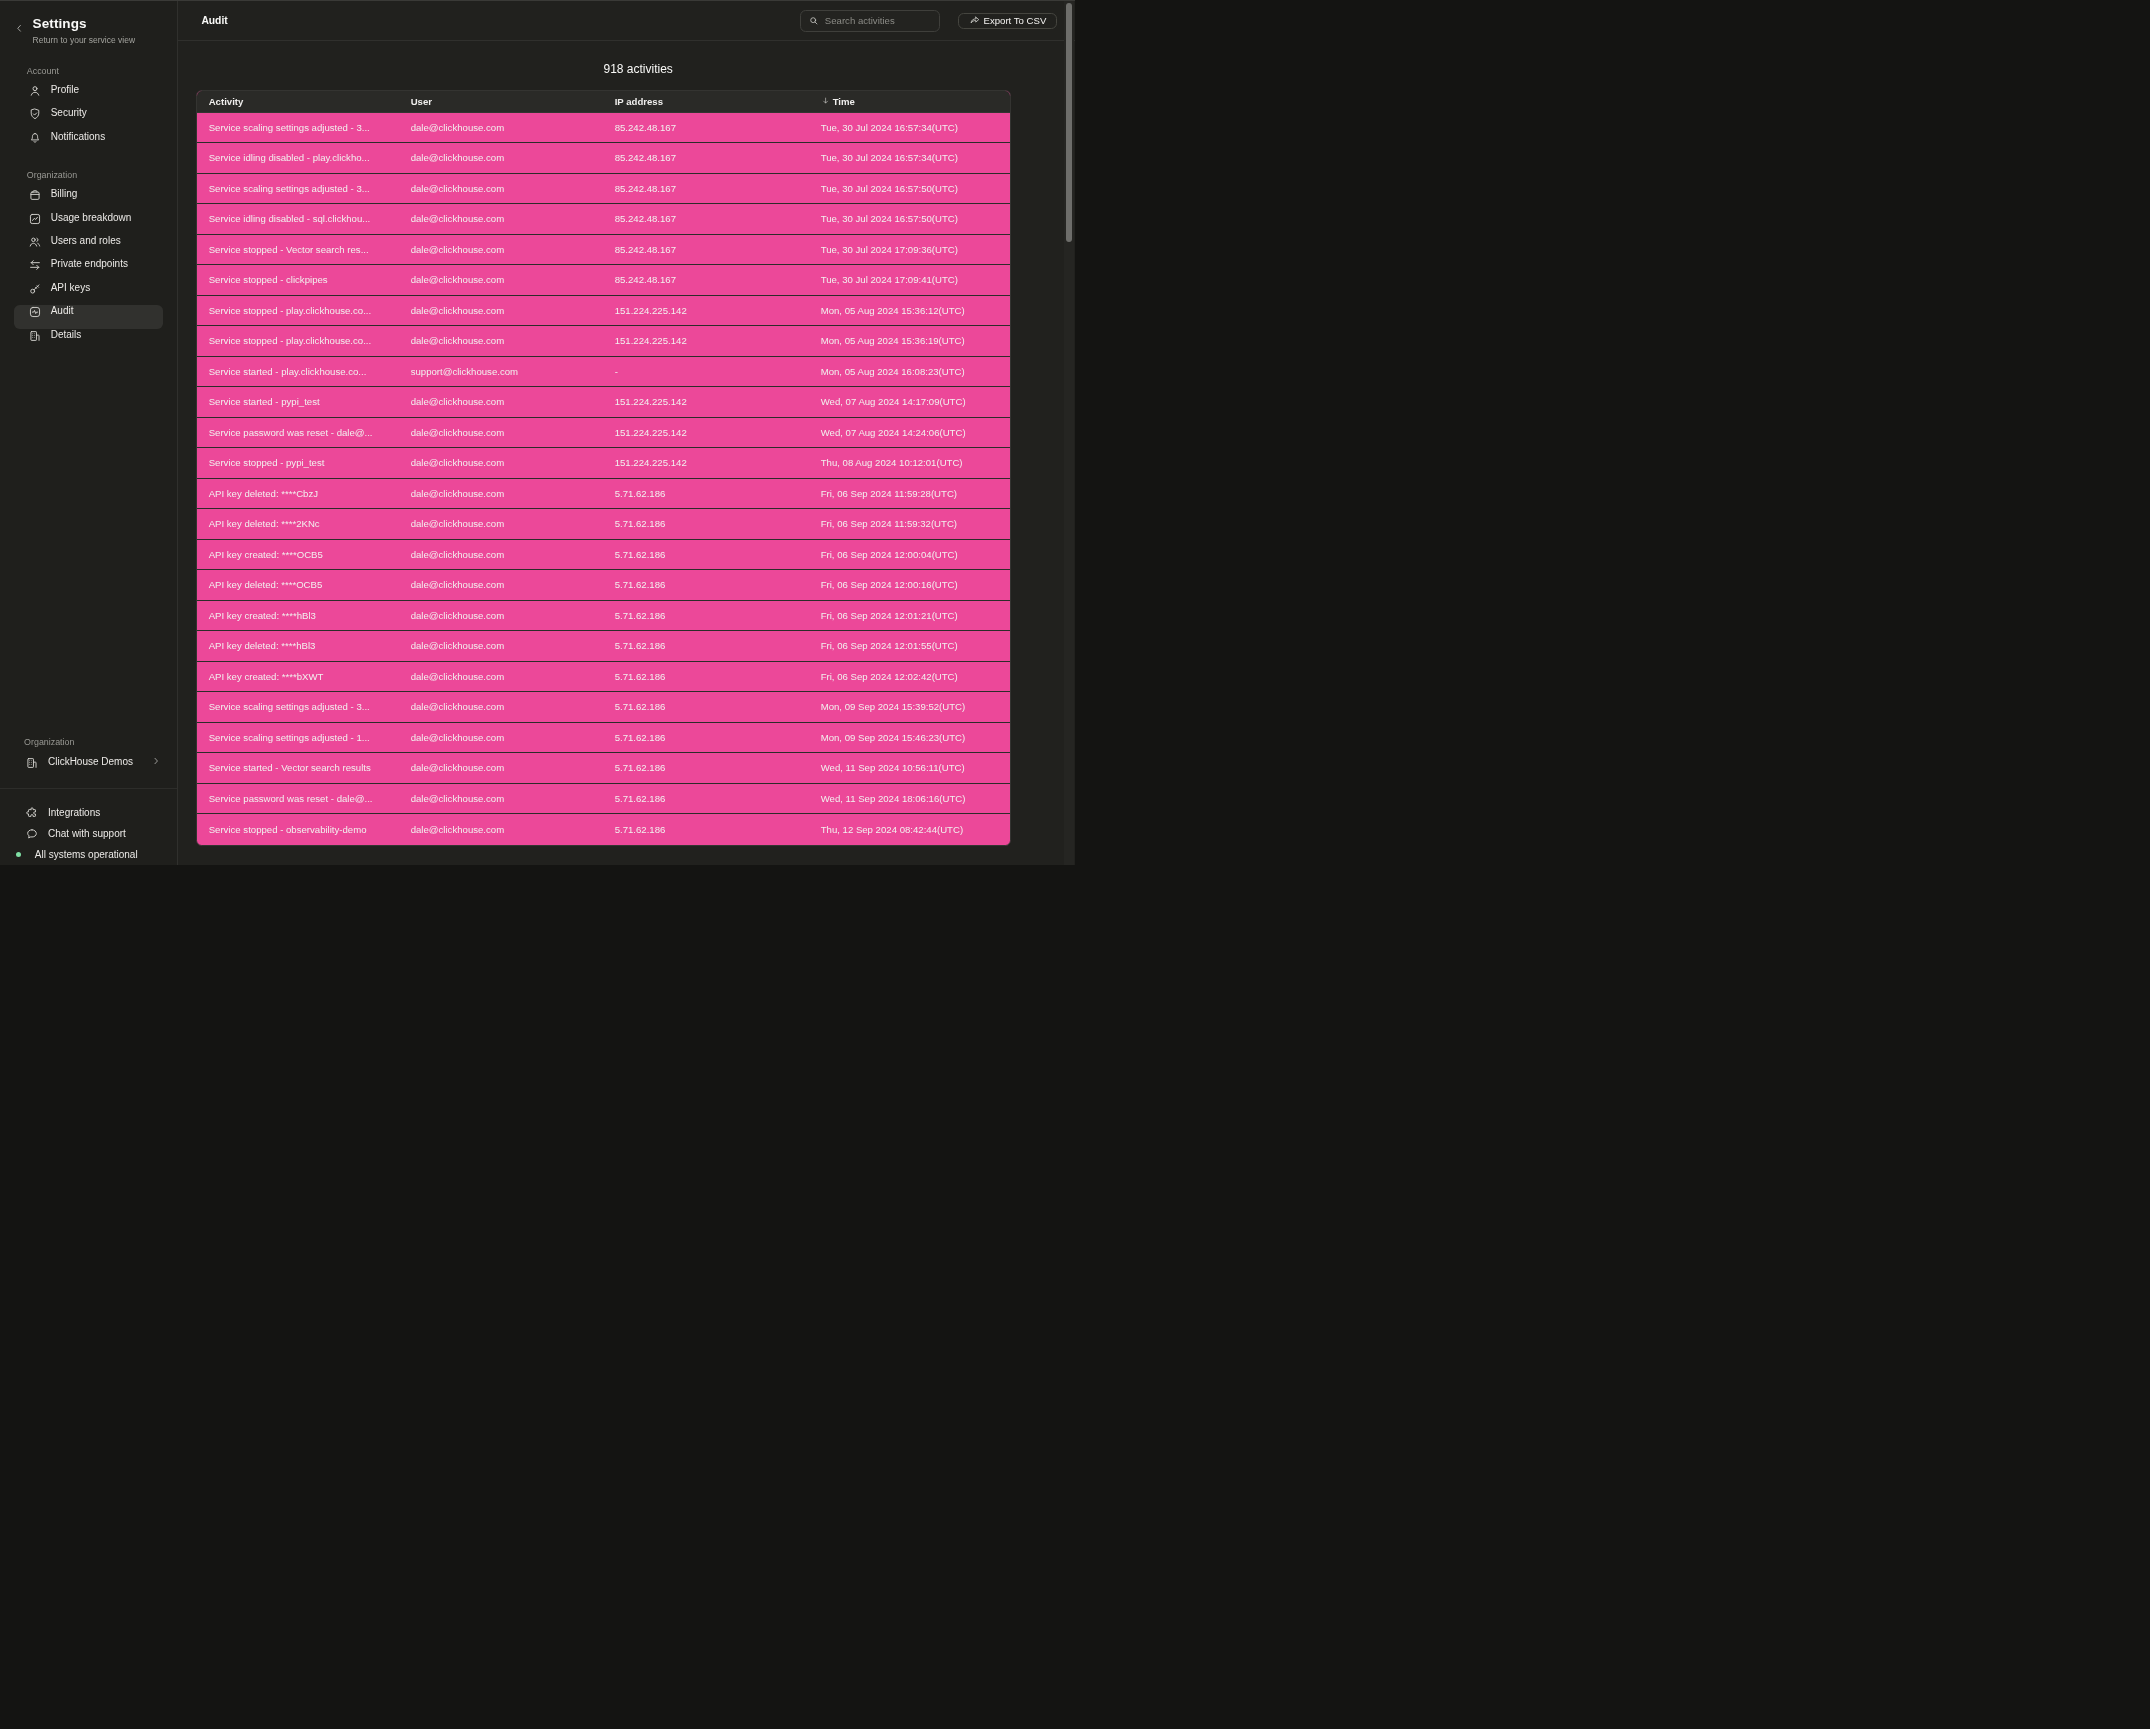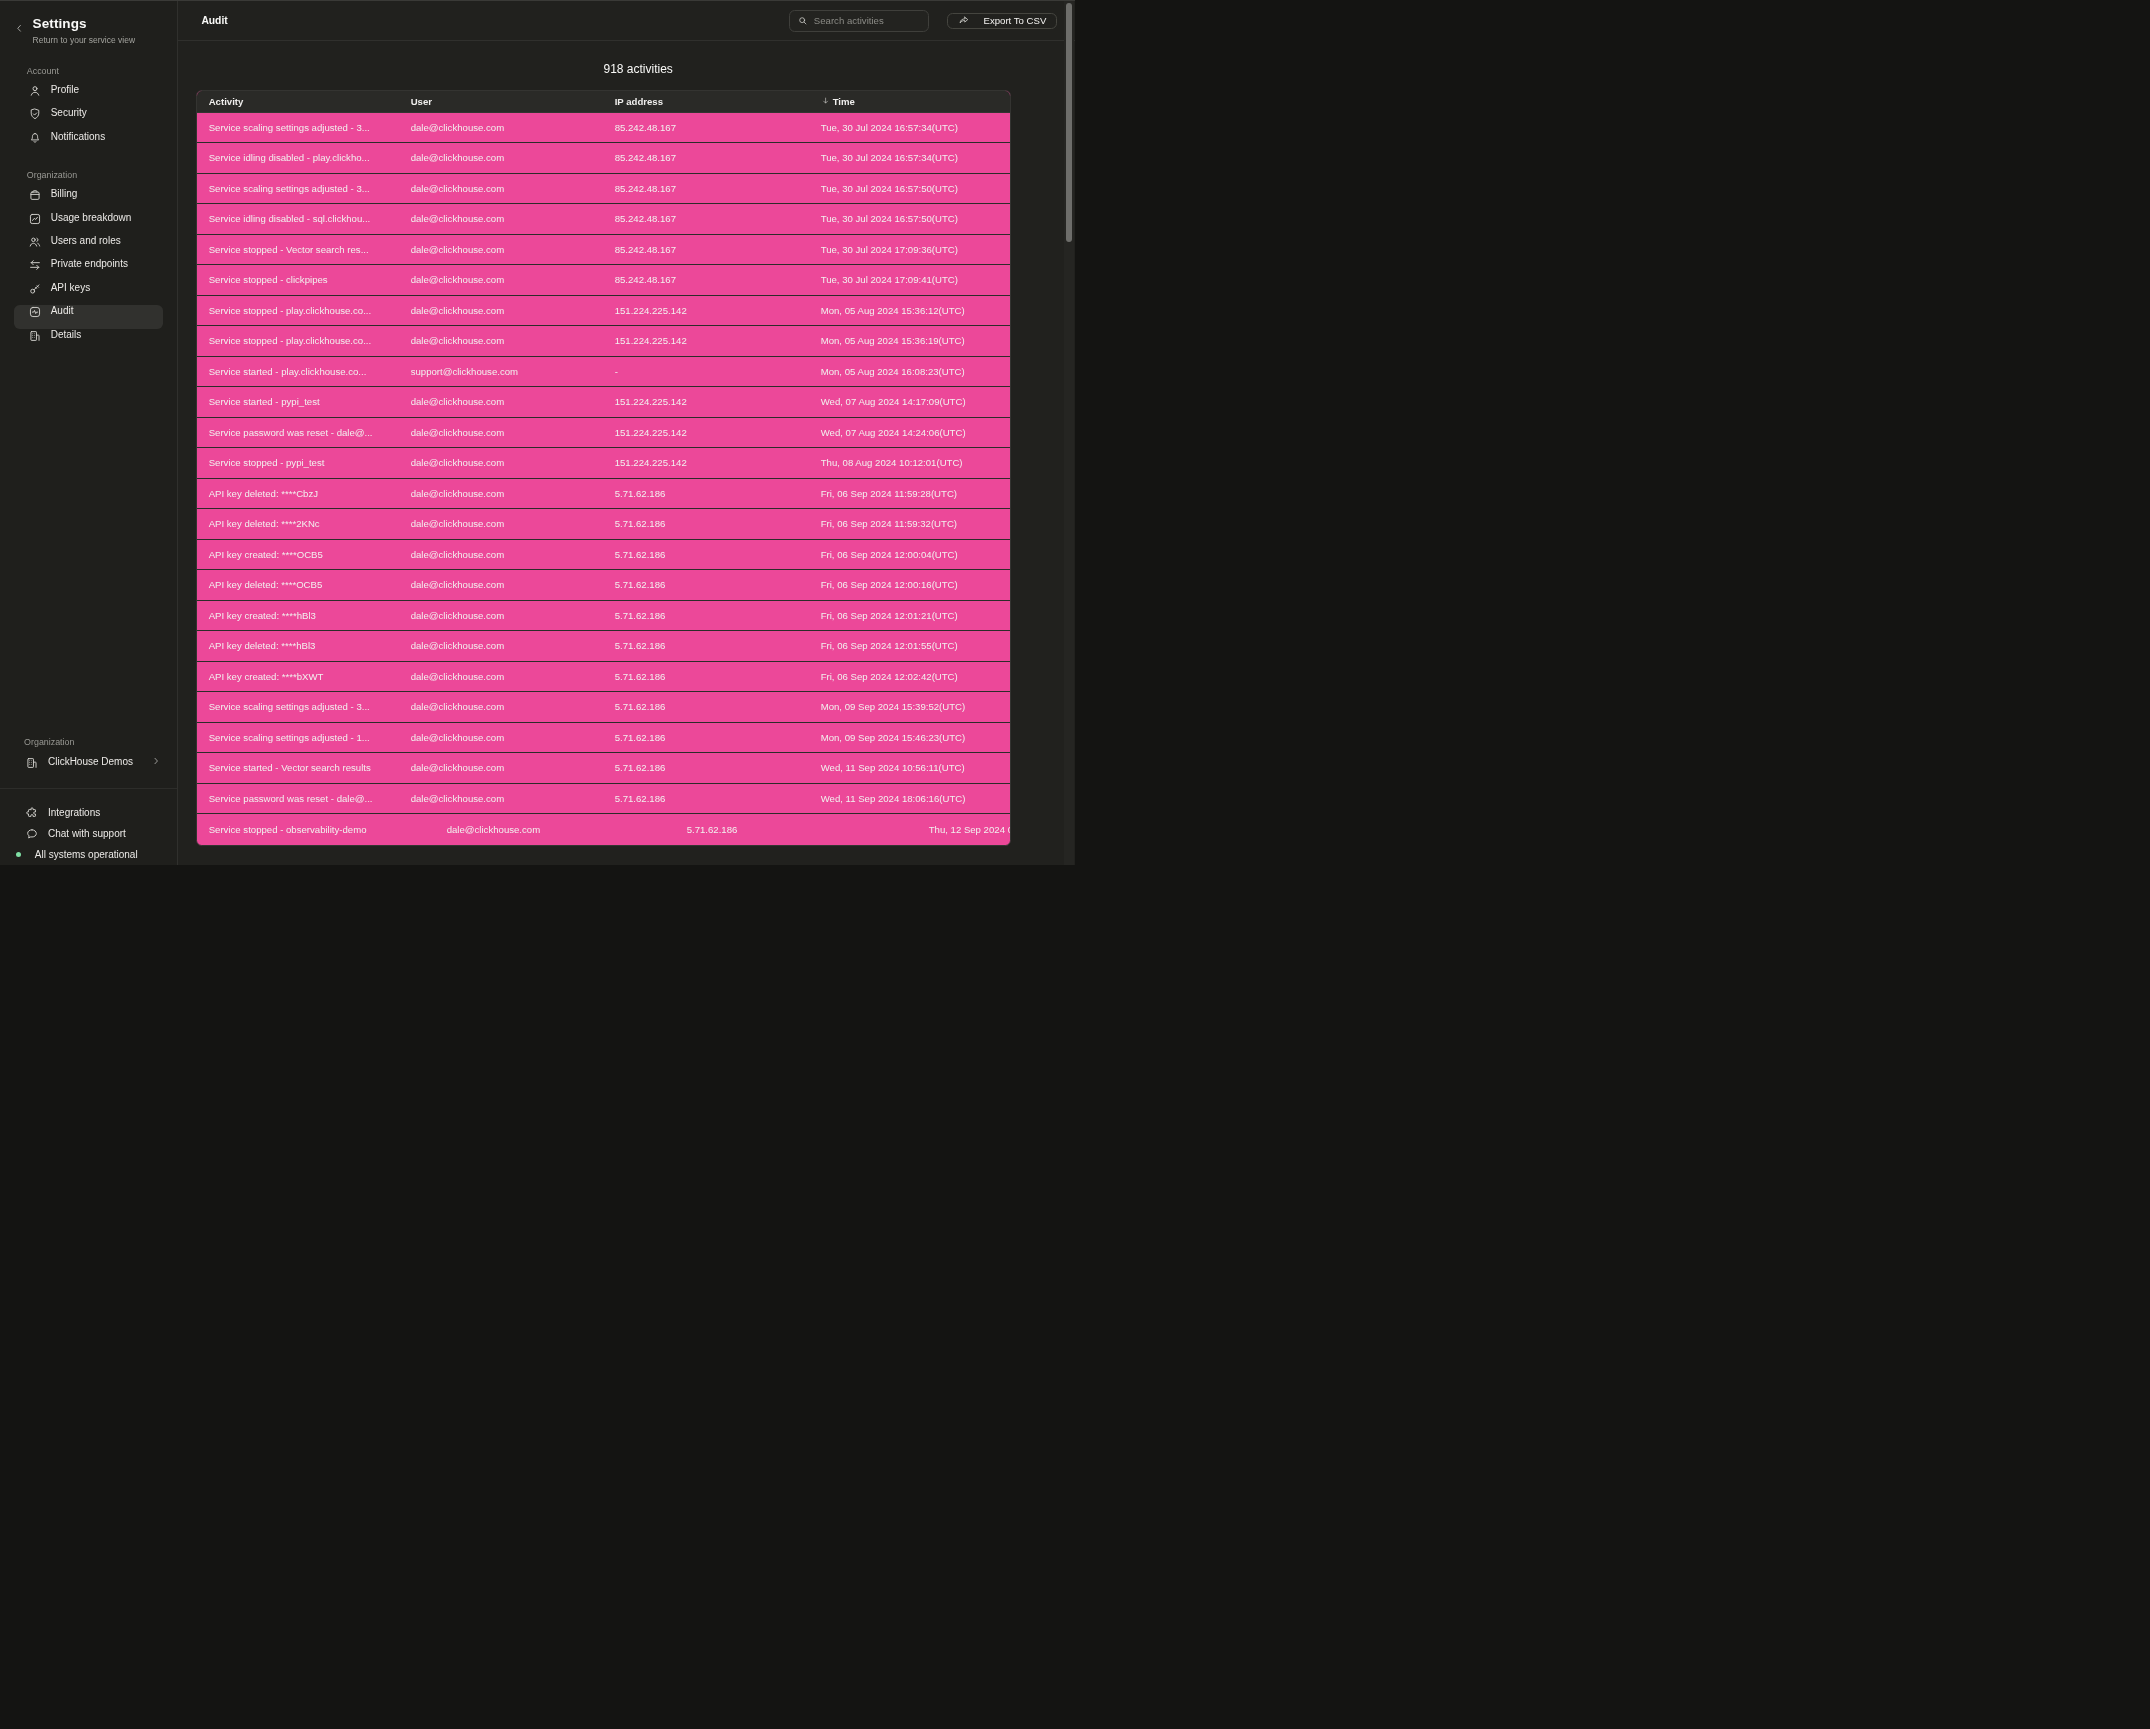"Export To CSV" .export-btn { gap: 14px -> 3px }
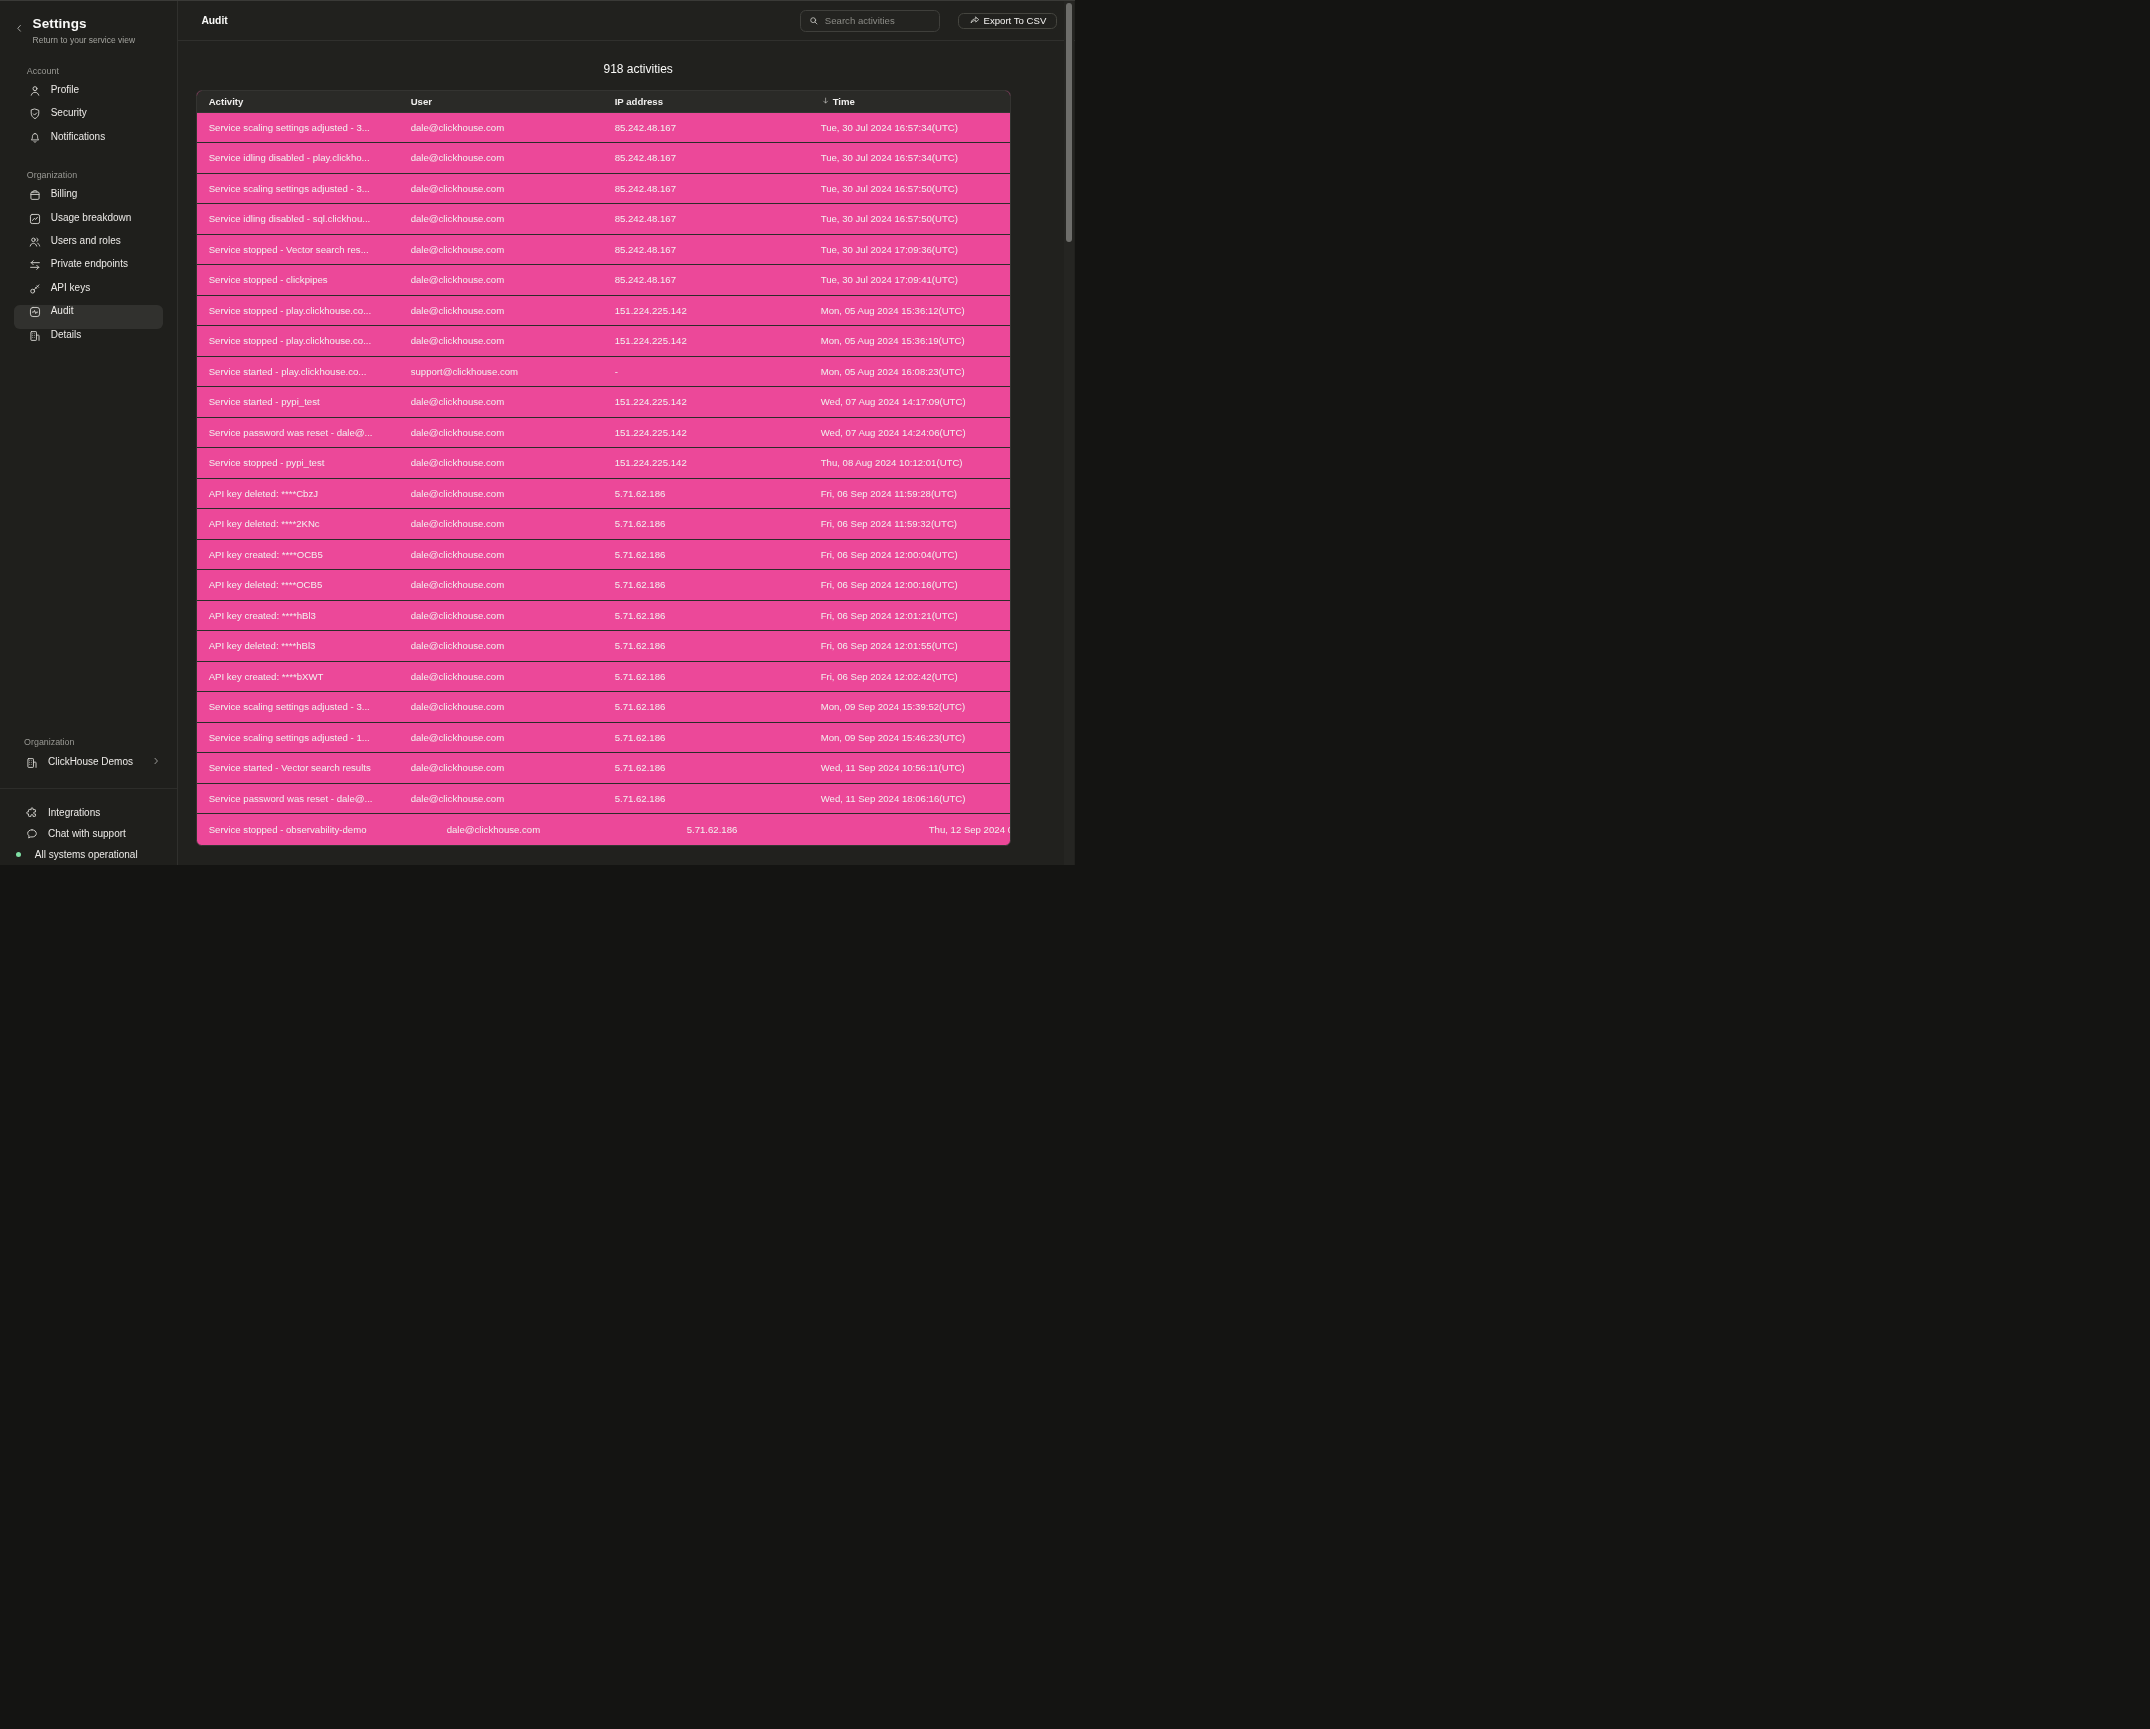"Service stopped - observability-demo" .trow:last-child { gap: 36px -> none }
